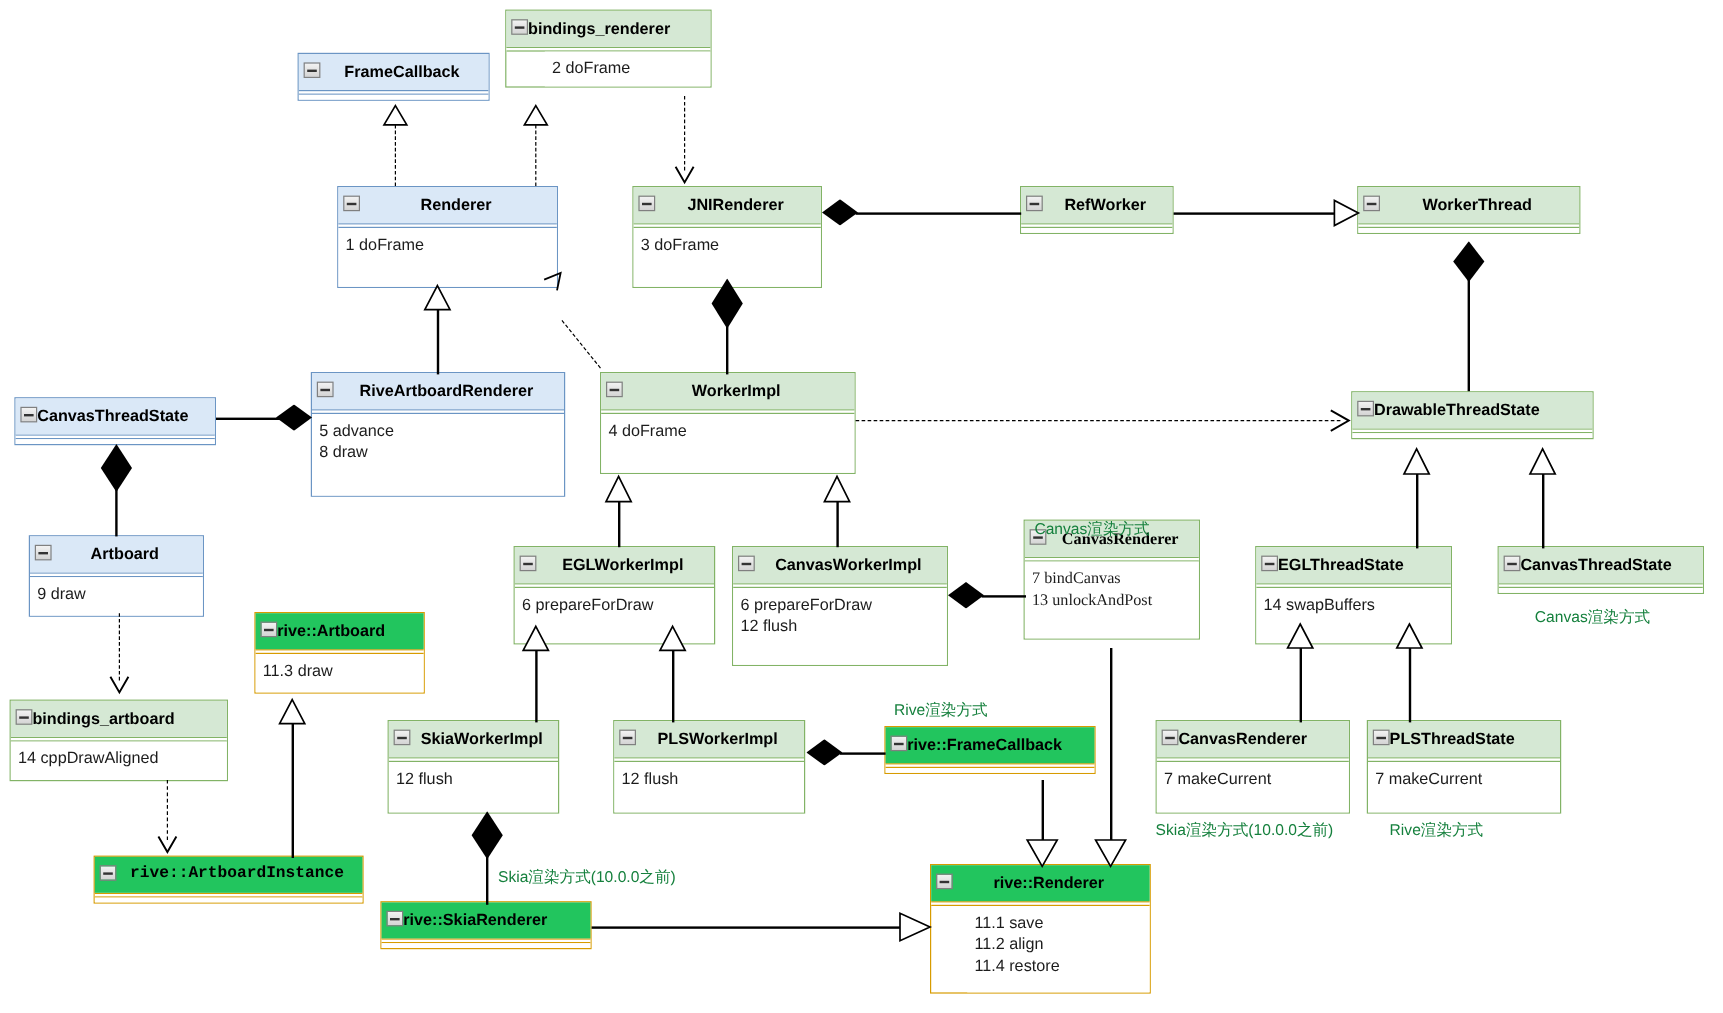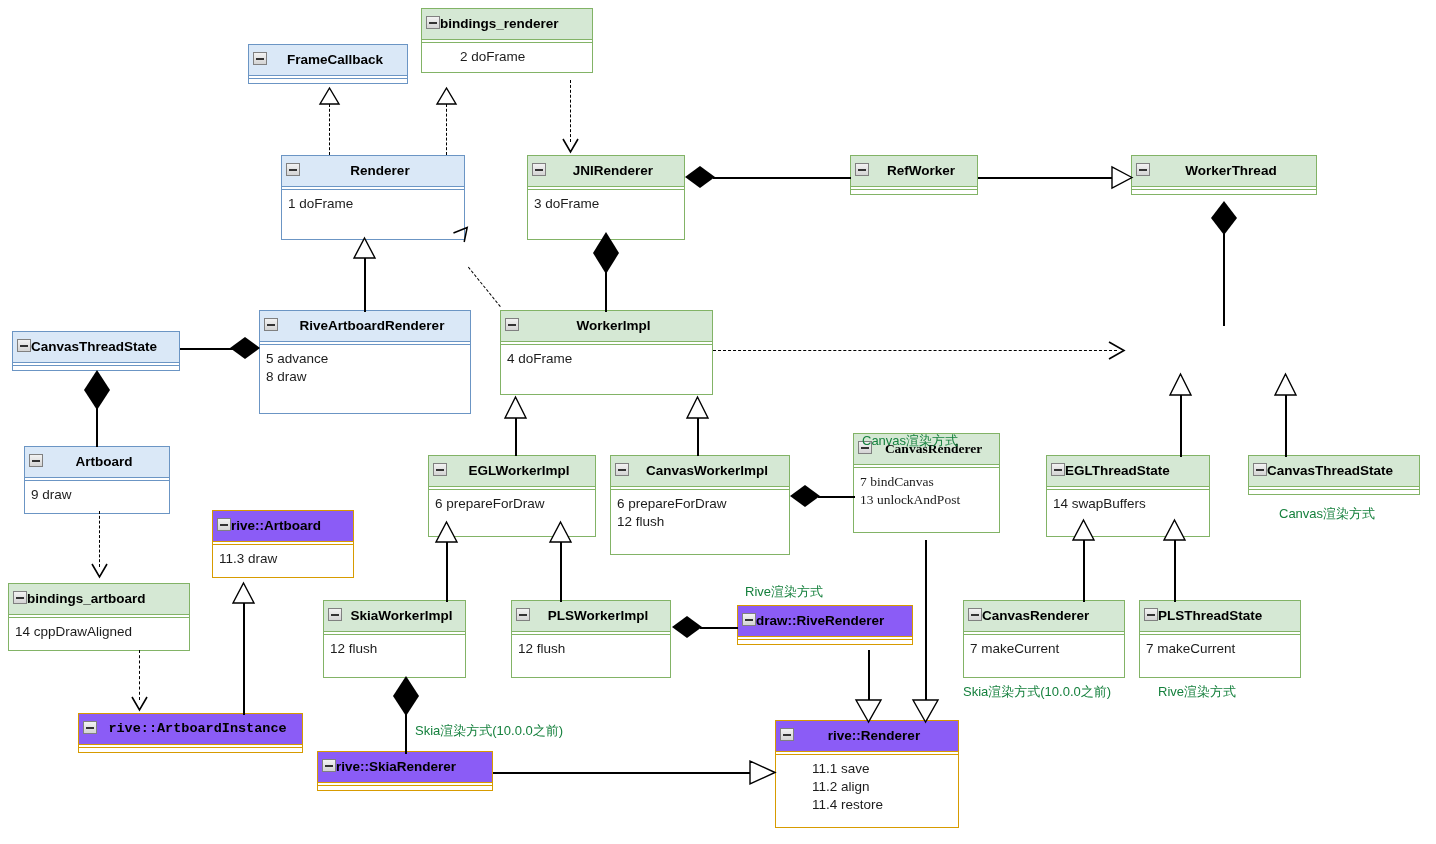"DrawableThreadState" div.uml { html: none -> <div> <div> <span></span><span>DrawableThreadState</span> </div> <div></div> <div></div> </div> }
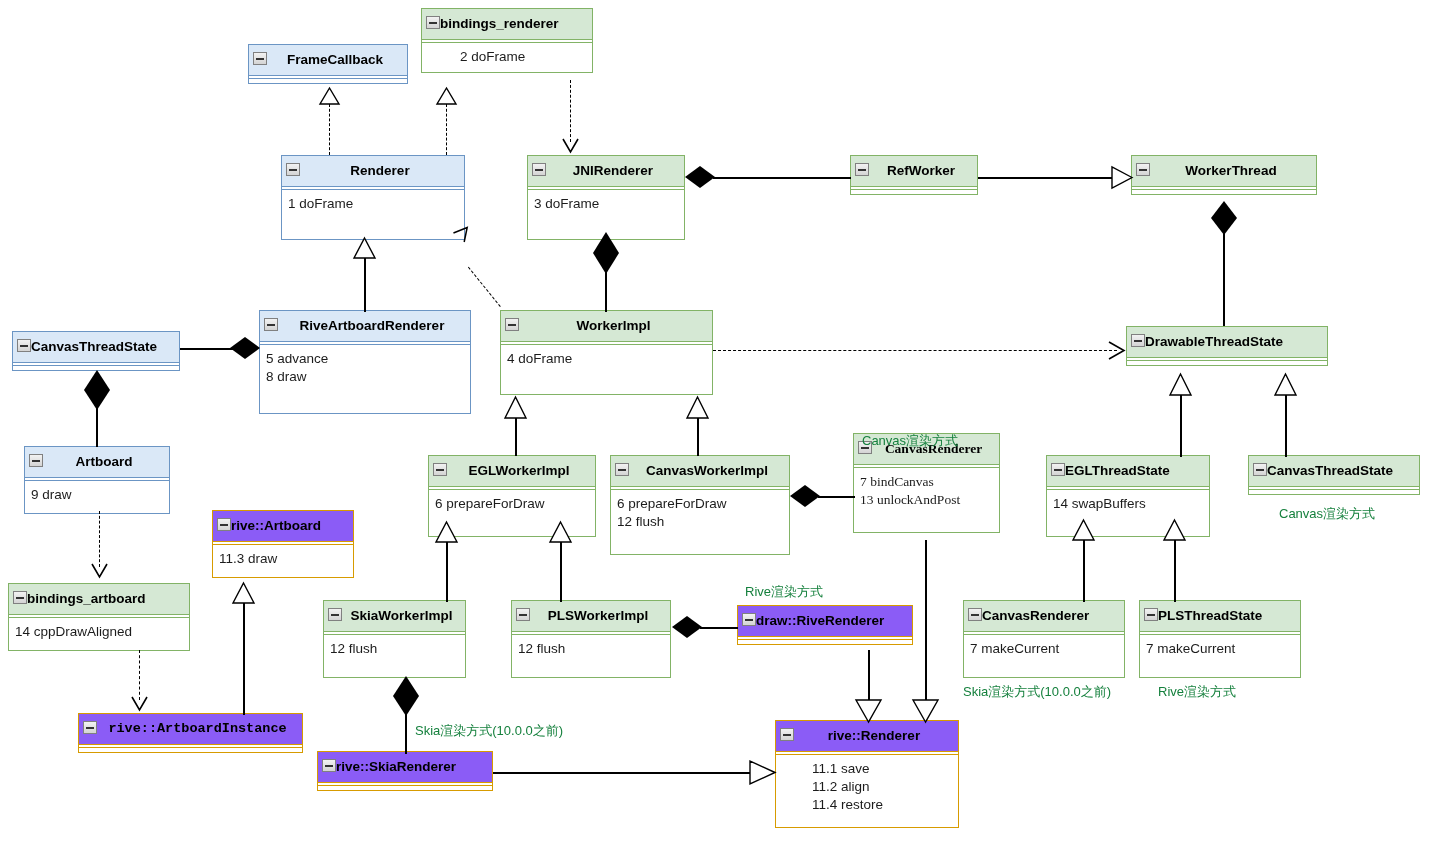"rive::Artboard" .orange .hdr { background: #8b5cf6 -> #22c55e }
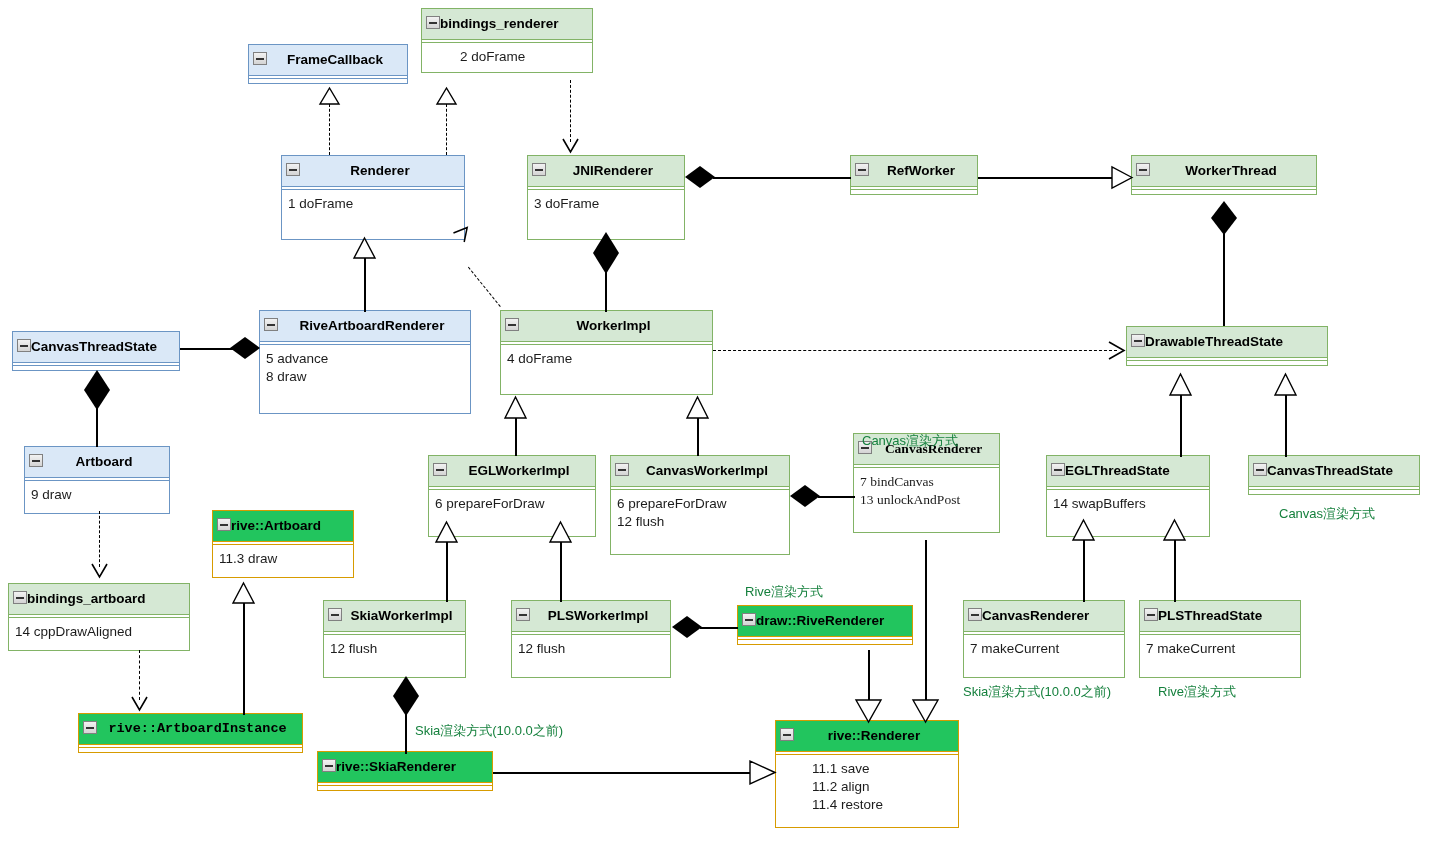"draw::RiveRenderer" span { text: draw::RiveRenderer -> rive::FrameCallback }
